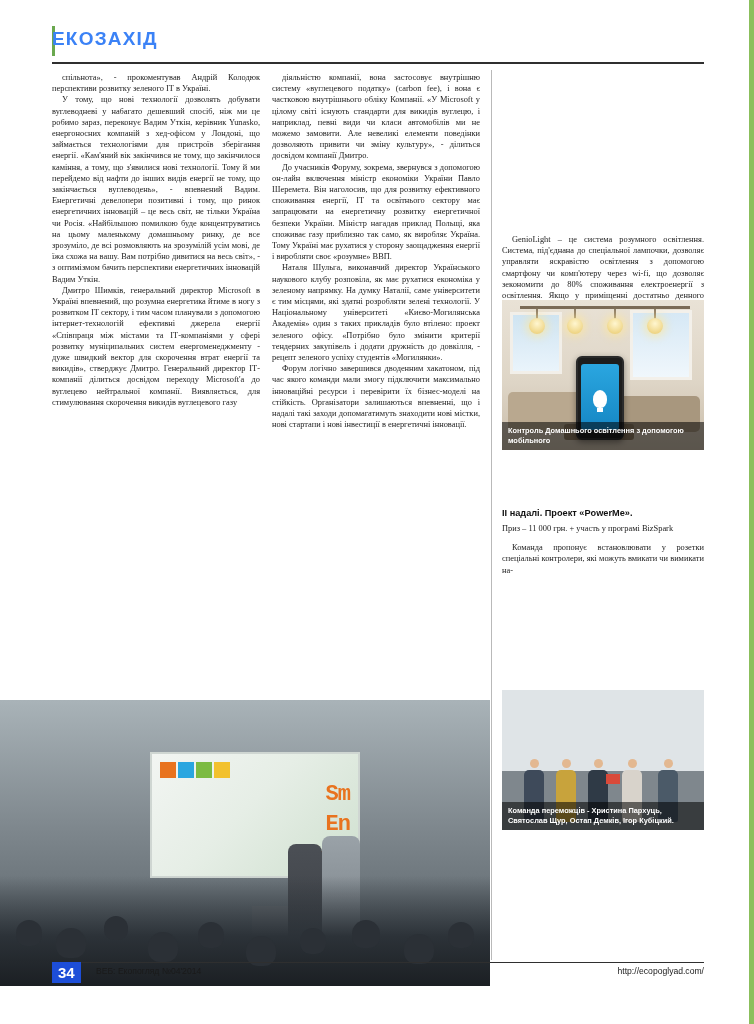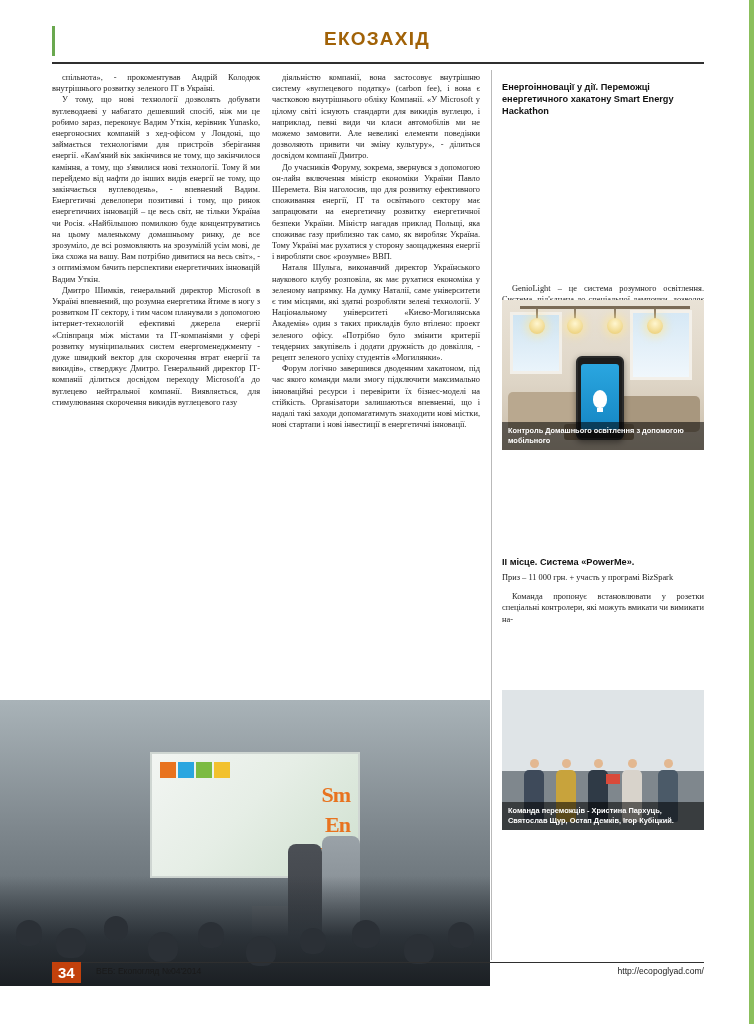"ЕКОЗАХІД" .header-title { color: #a16207 -> #3b82f6; text-align: center -> none }
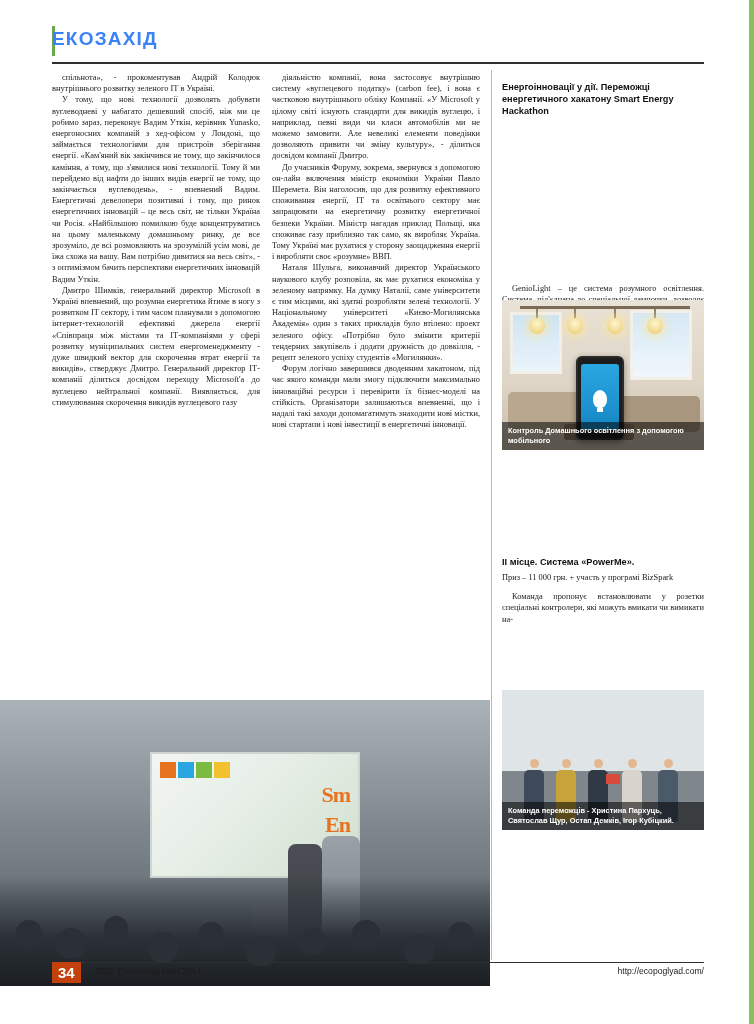"спільнота», - прокоментував Андрій" p { text: внутрішнього -> перспективи }
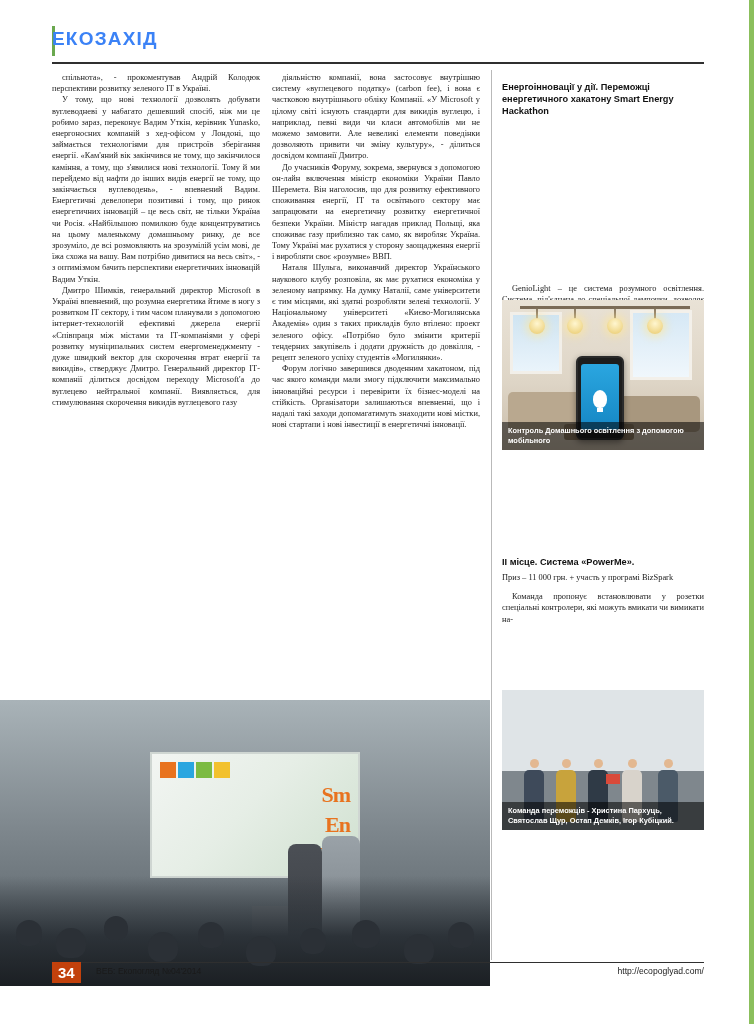"Енергоінновації у дії. Переможці" div.subhead { html: <div>Енергоінновації у дії. Переможці енергетичного хакатону Smart Energy Hackathon</div> -> none }
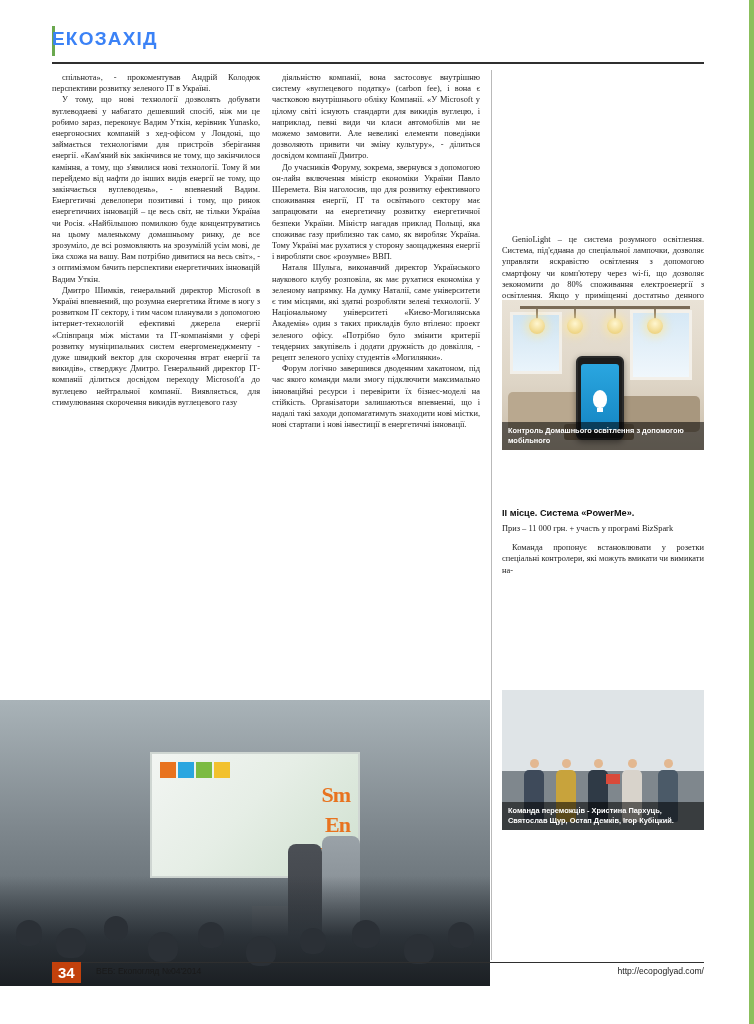"ІІ місце. Система «PowerMe»." div.subhead { text: місце. Система -> надалі. Проект }
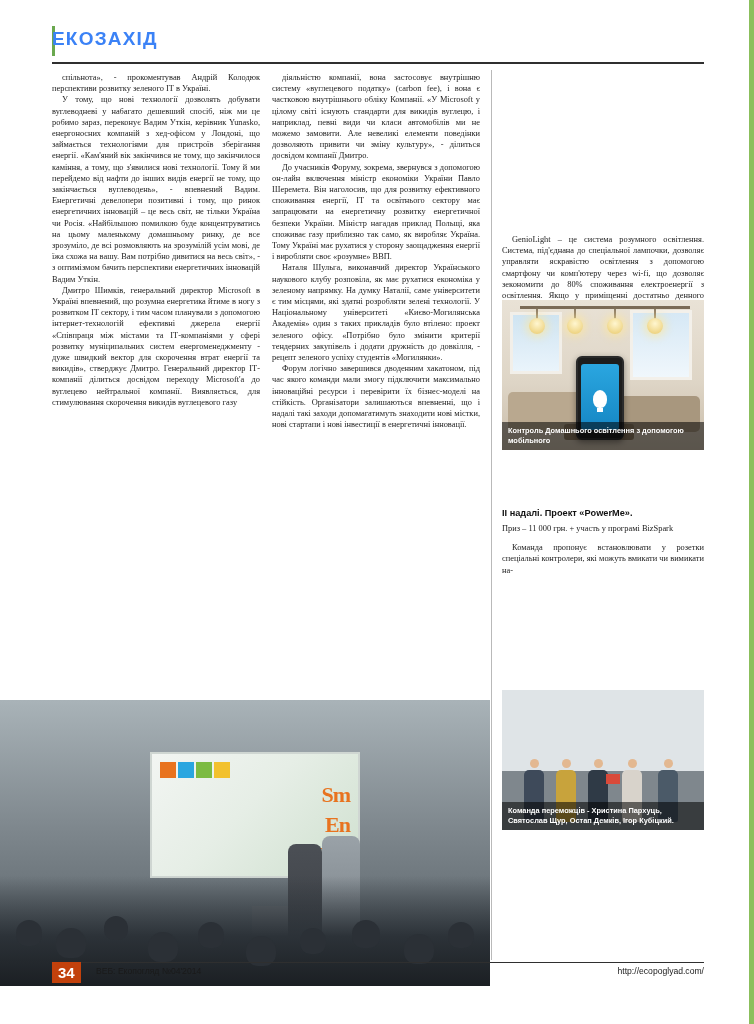"Sm" .hall-word { font-family: Liberation Serif, serif -> Liberation Mono, monospace }
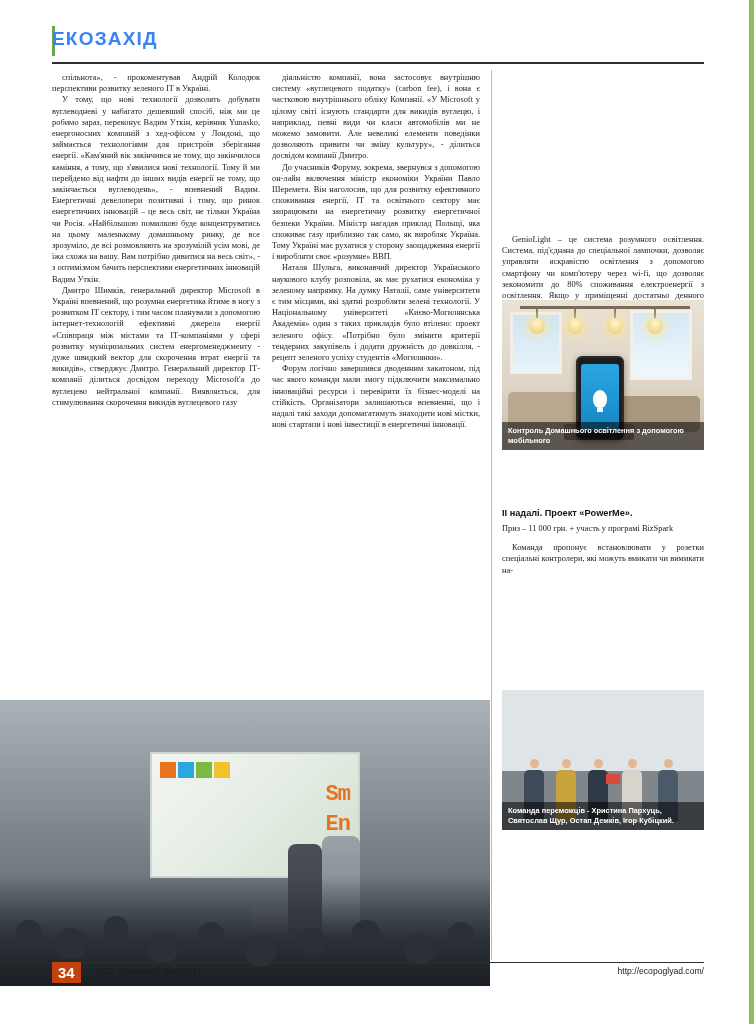"34" .page-num { background: #c2410c -> #1d4ed8 }
